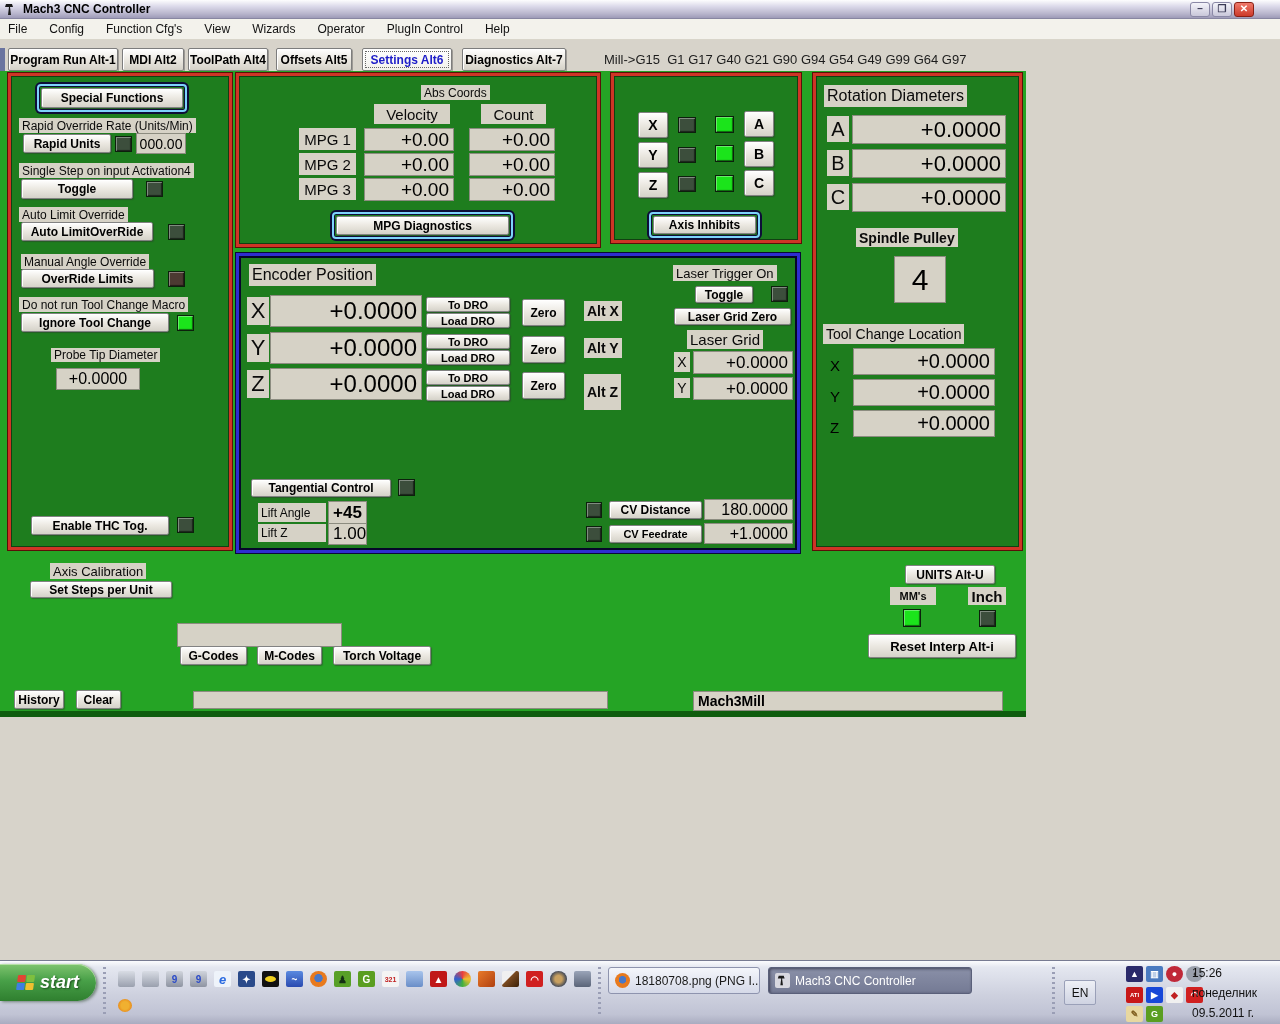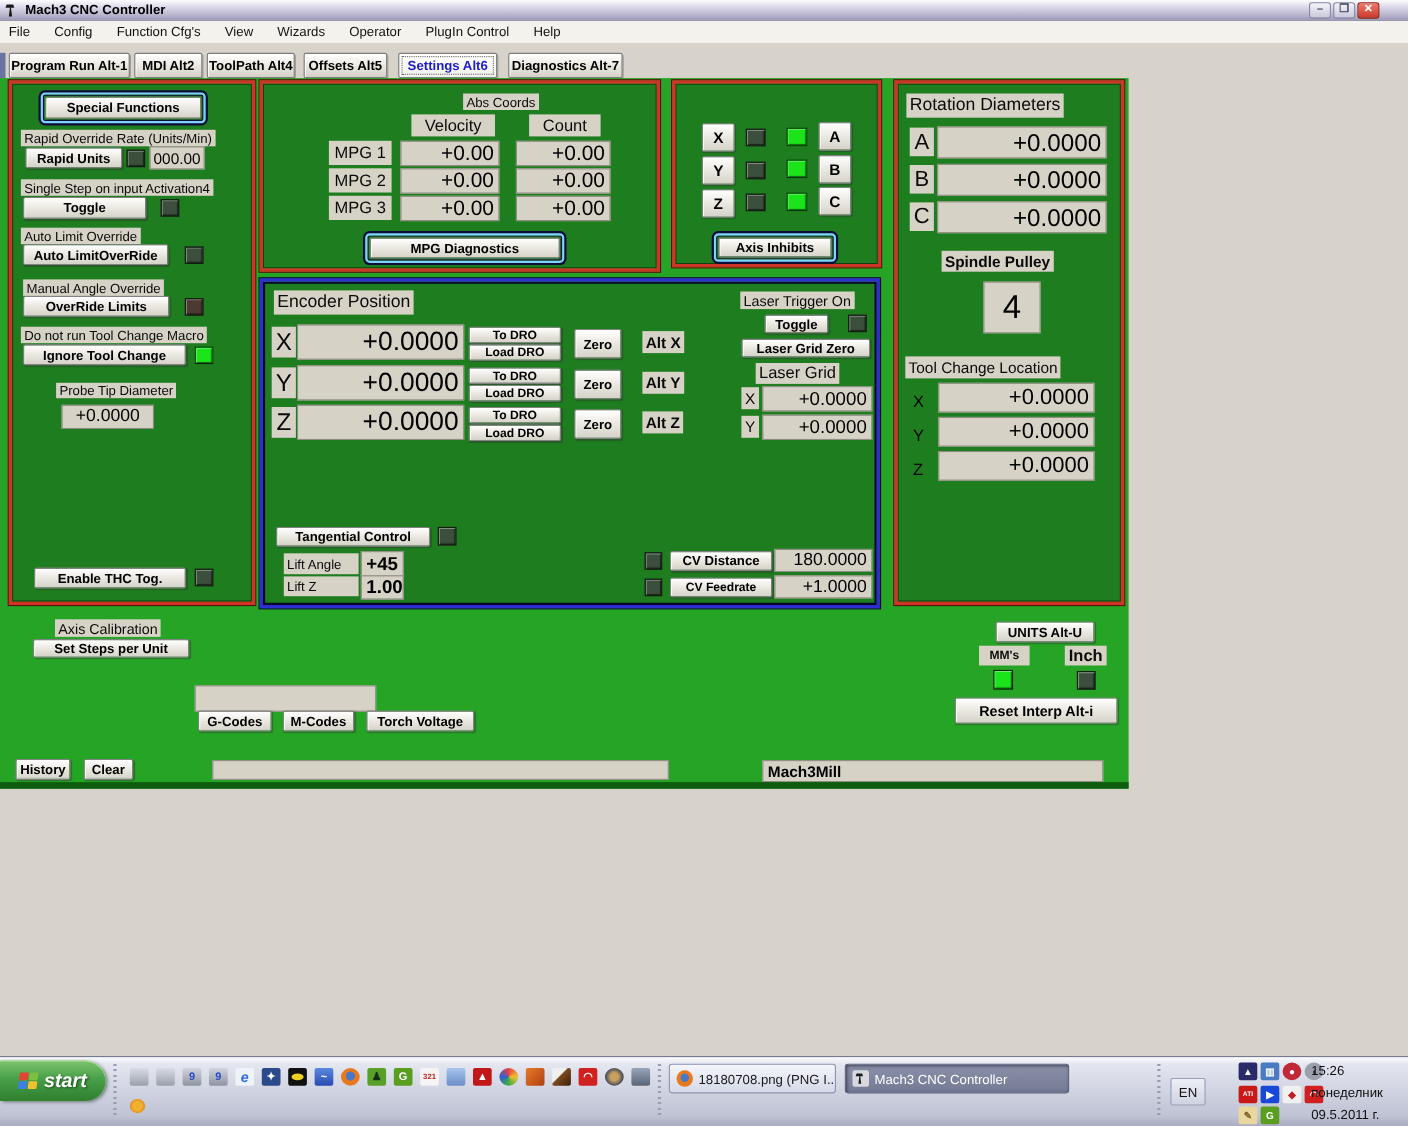"Mill->G15 G1 G17 G40 G21" span.gcode-status { html: none -> <span>Mill-&gt;G15 G1 G17 G40 G21 G90 G94 G54 G49 G99 G64 G97</span> }
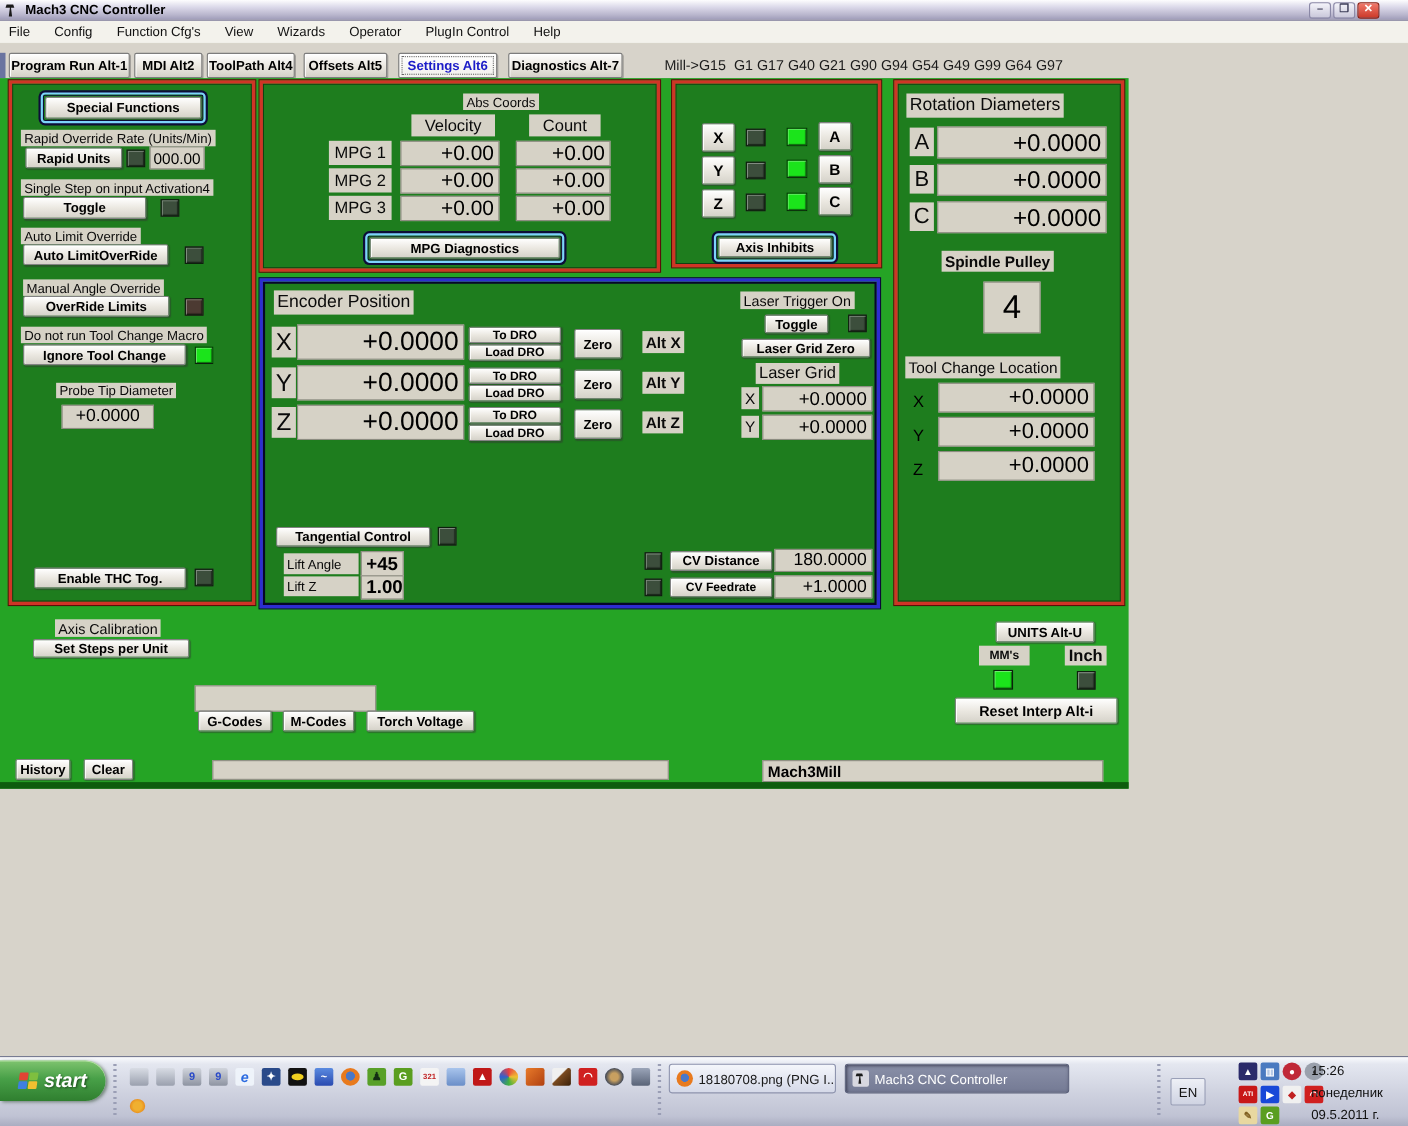"Alt Z" div.lbl { height: 20px -> 36px }
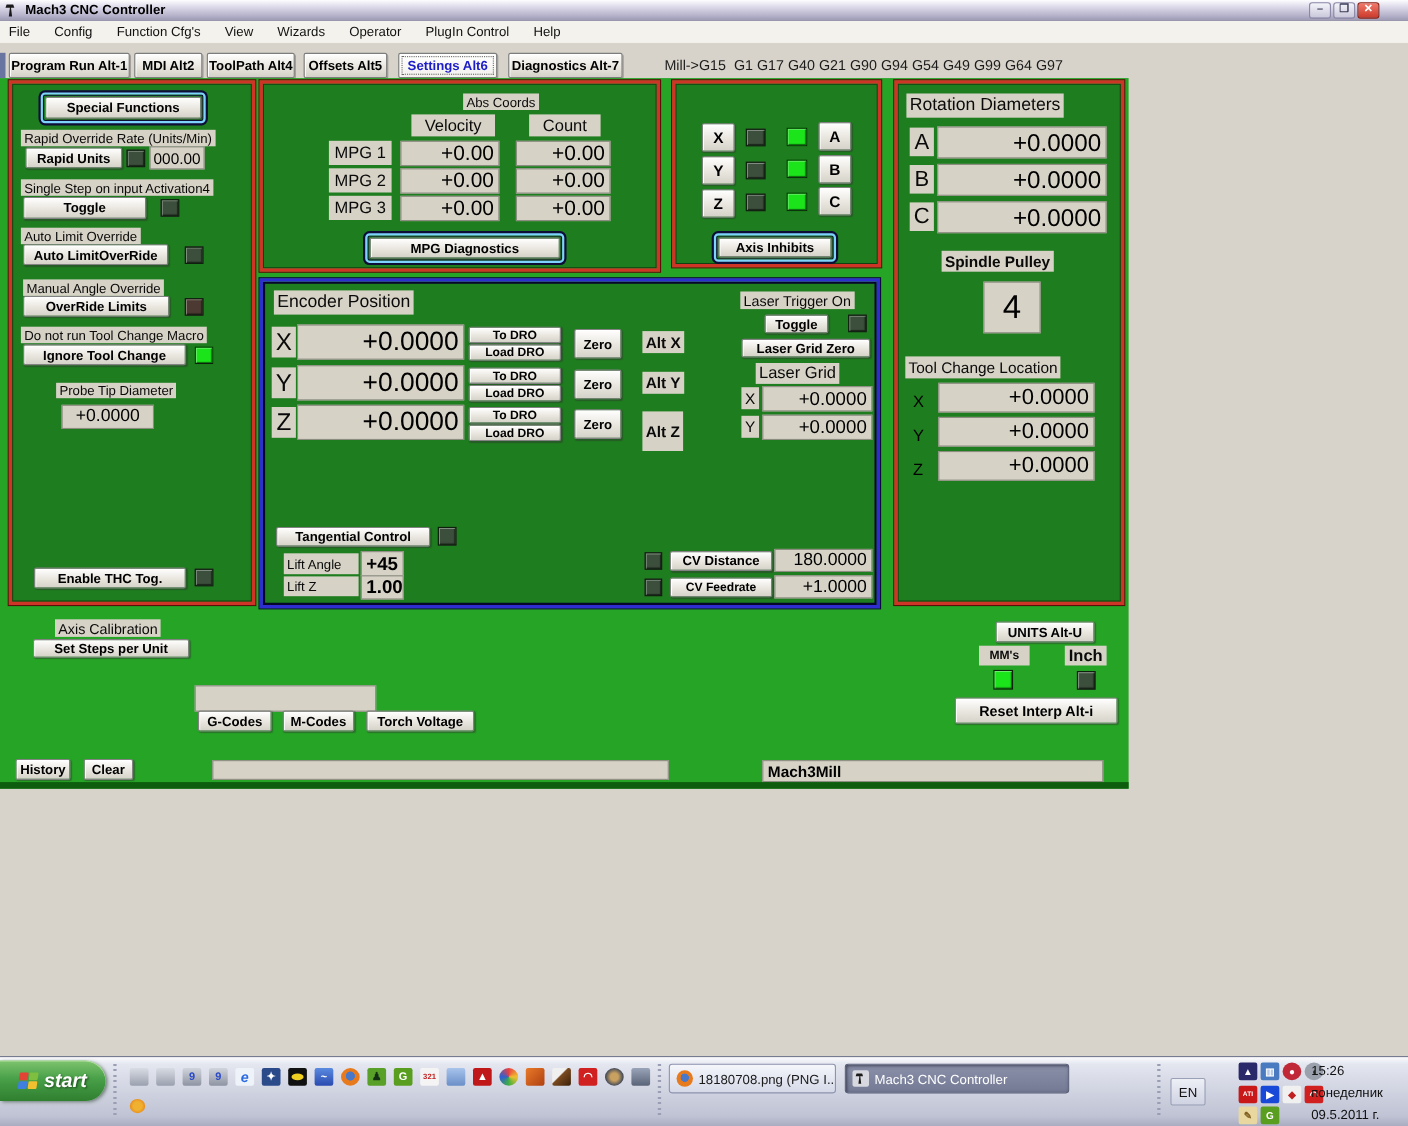"1.00" div.dro { font-weight: bold -> normal }
